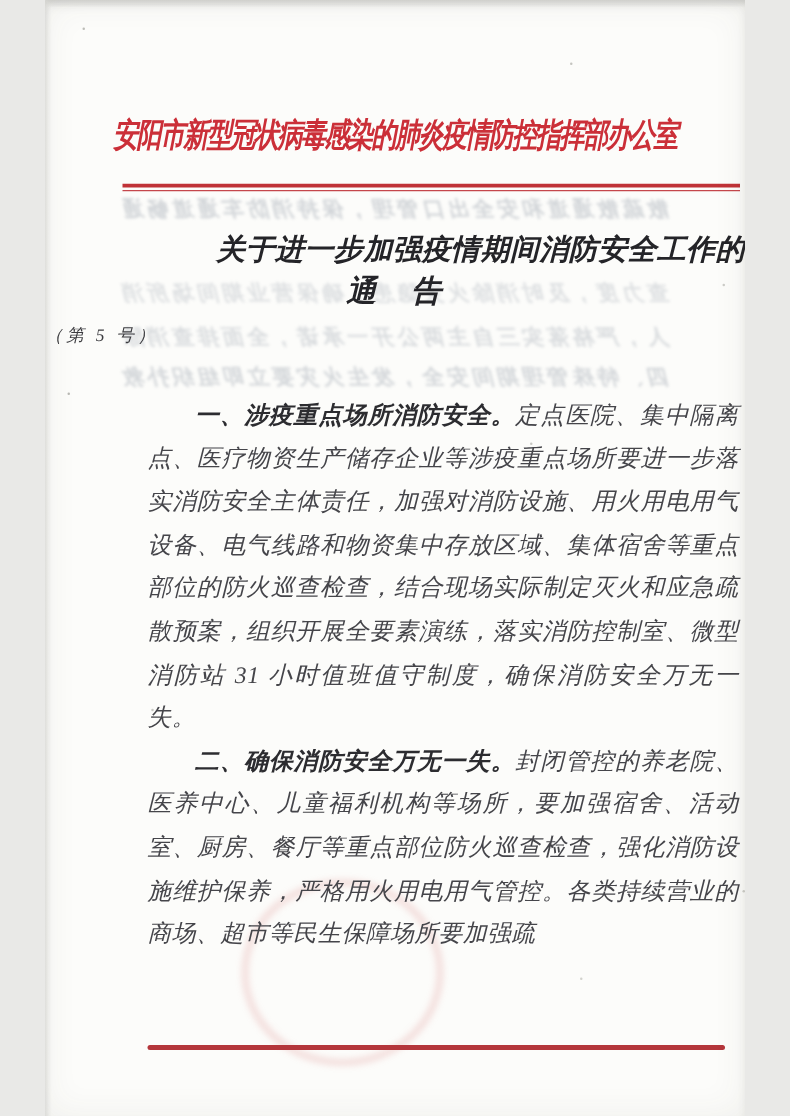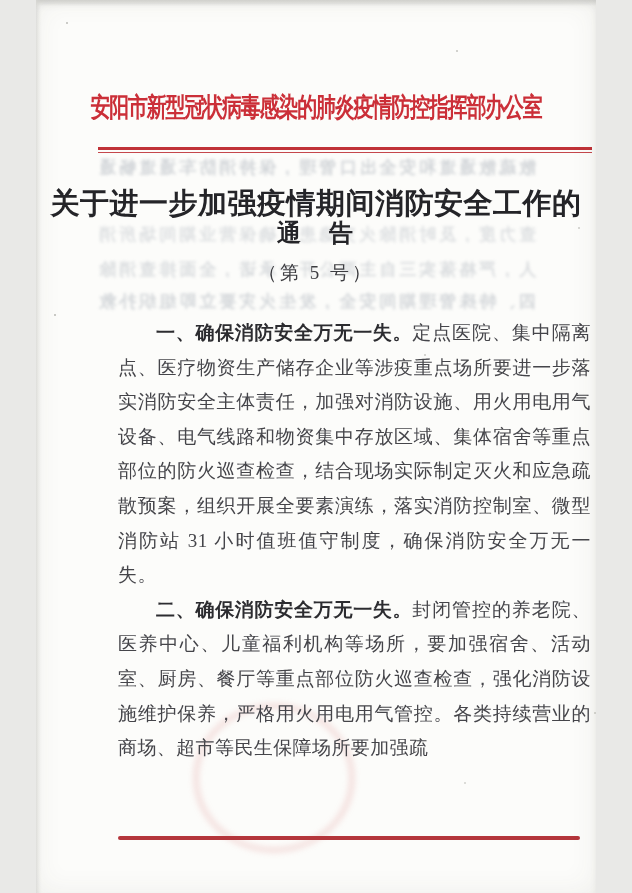"安阳市新型冠状病毒感染的肺炎疫情防控指挥部办公室" .page { font-style: none -> italic }
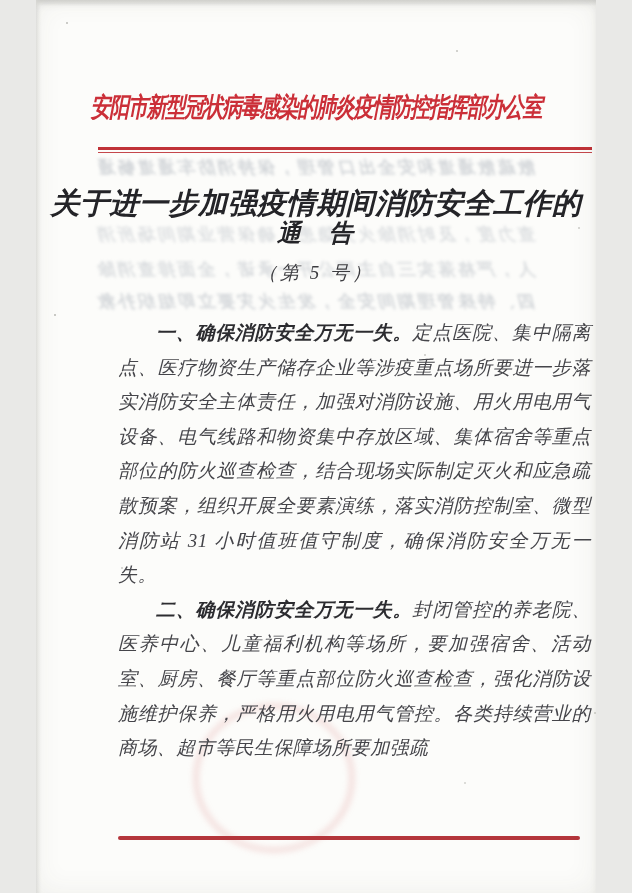"关于进一步加强疫情期间消防安全工作的" .doc-title-1 { font-size: 29px -> 23px; text-align: center -> right }
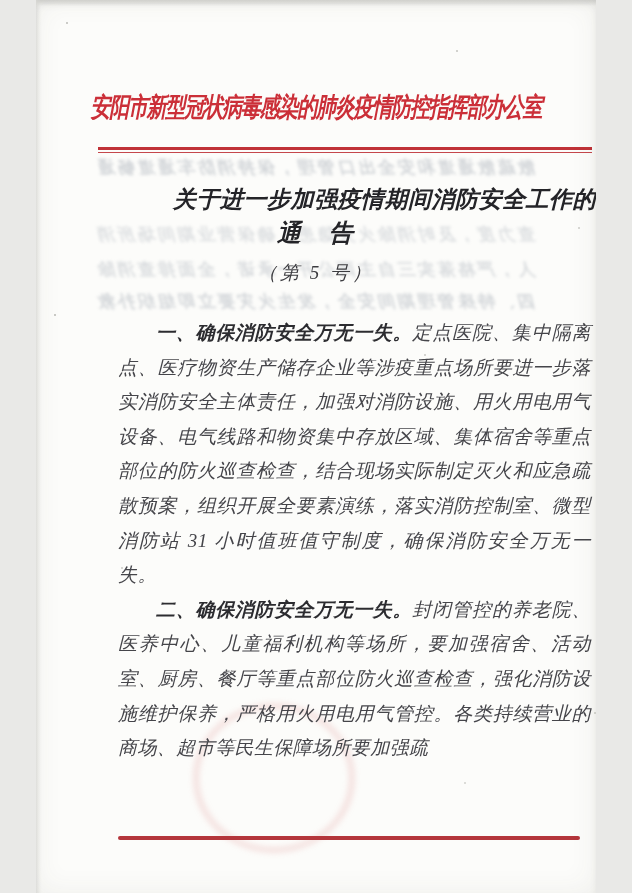"（第 5 号）" .doc-number { font-size: 19px -> 14px; text-align: center -> left }
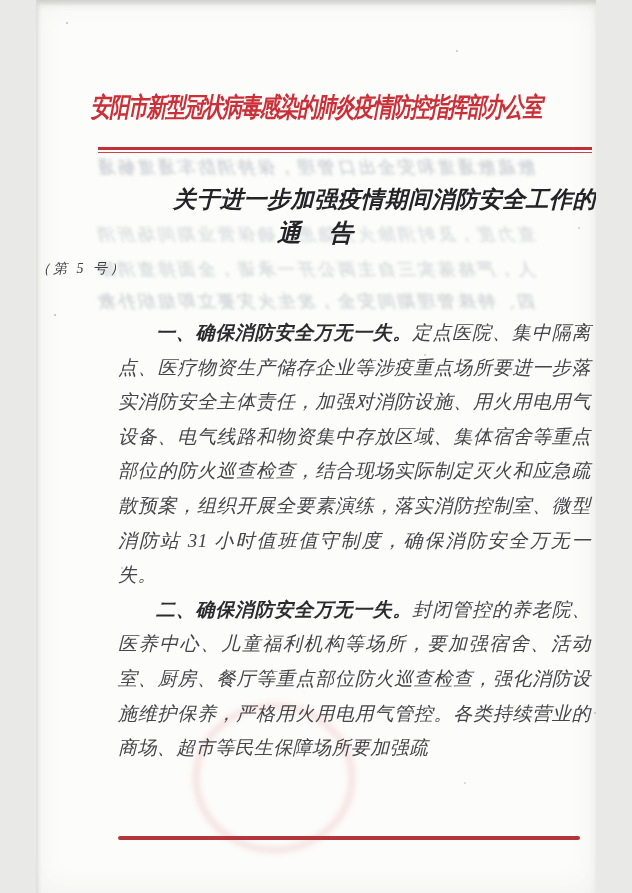"一、确保消防安全万无一失。" b { text: 确保消防安全万无一失 -> 涉疫重点场所消防安全 }
